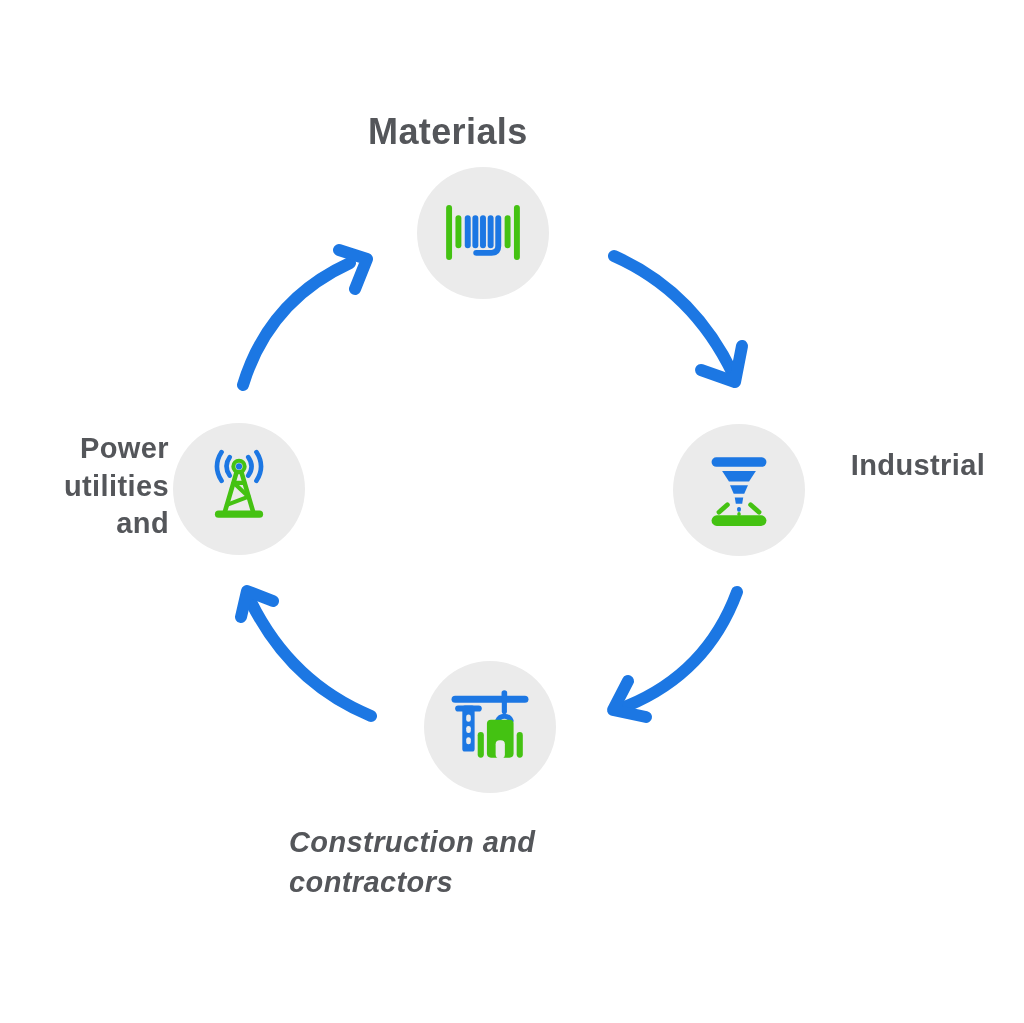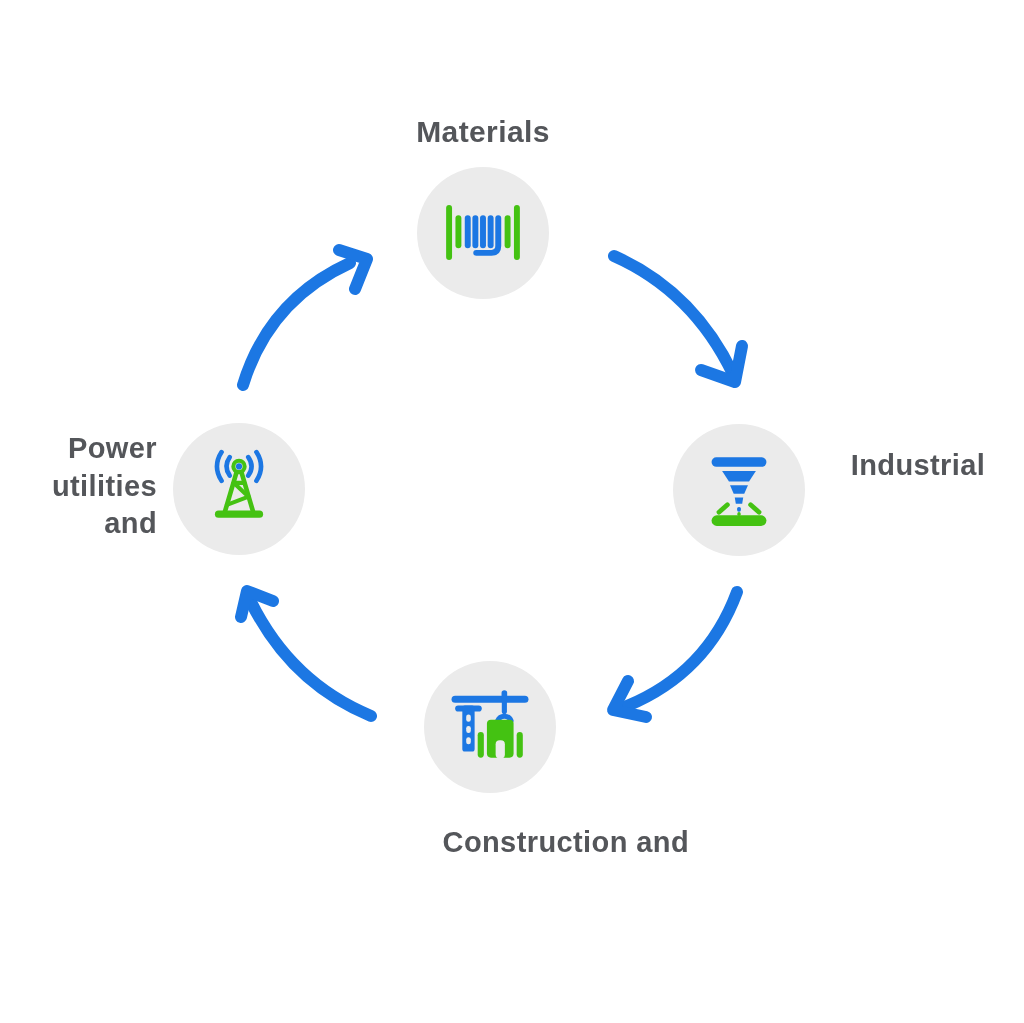"Materials" .label-materials { font-size: 30px -> 36px; text-align: center -> none }
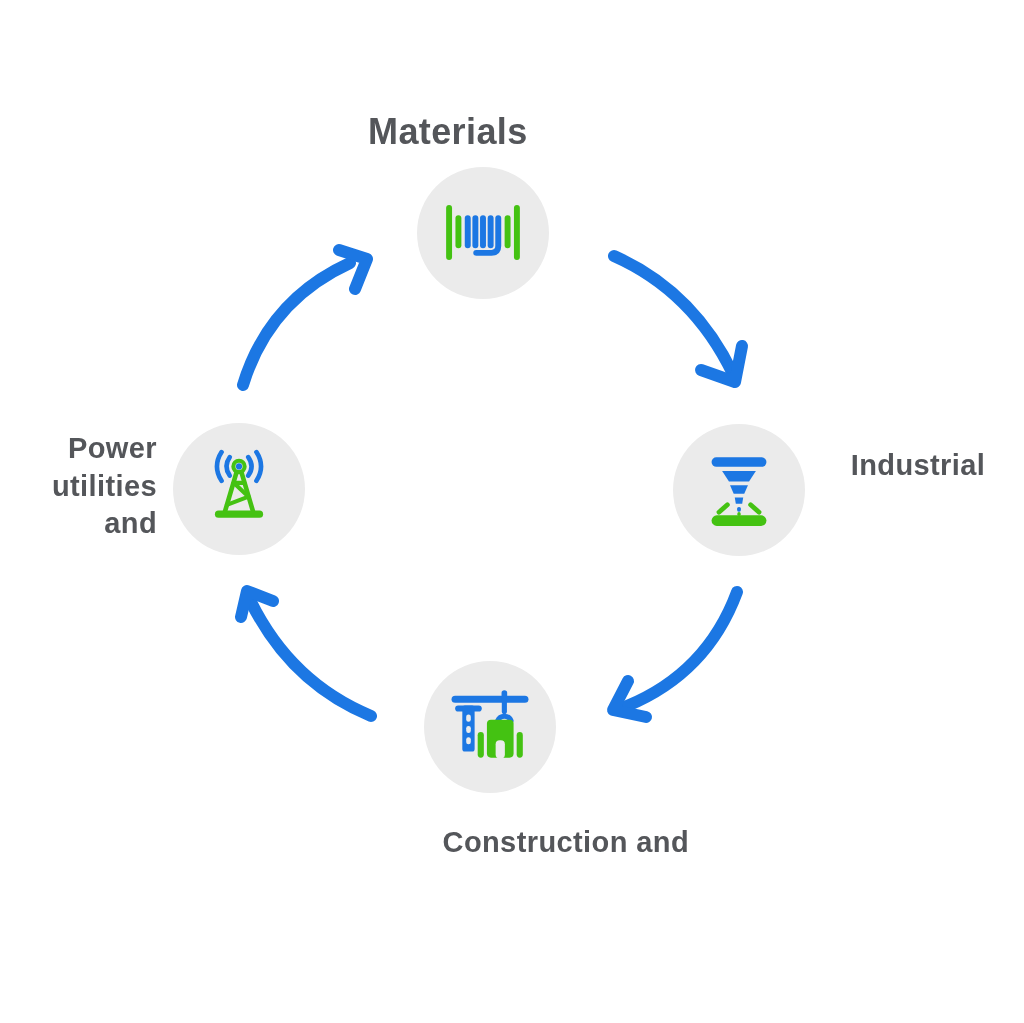"Power" .label-power { left: 4px -> 16px }
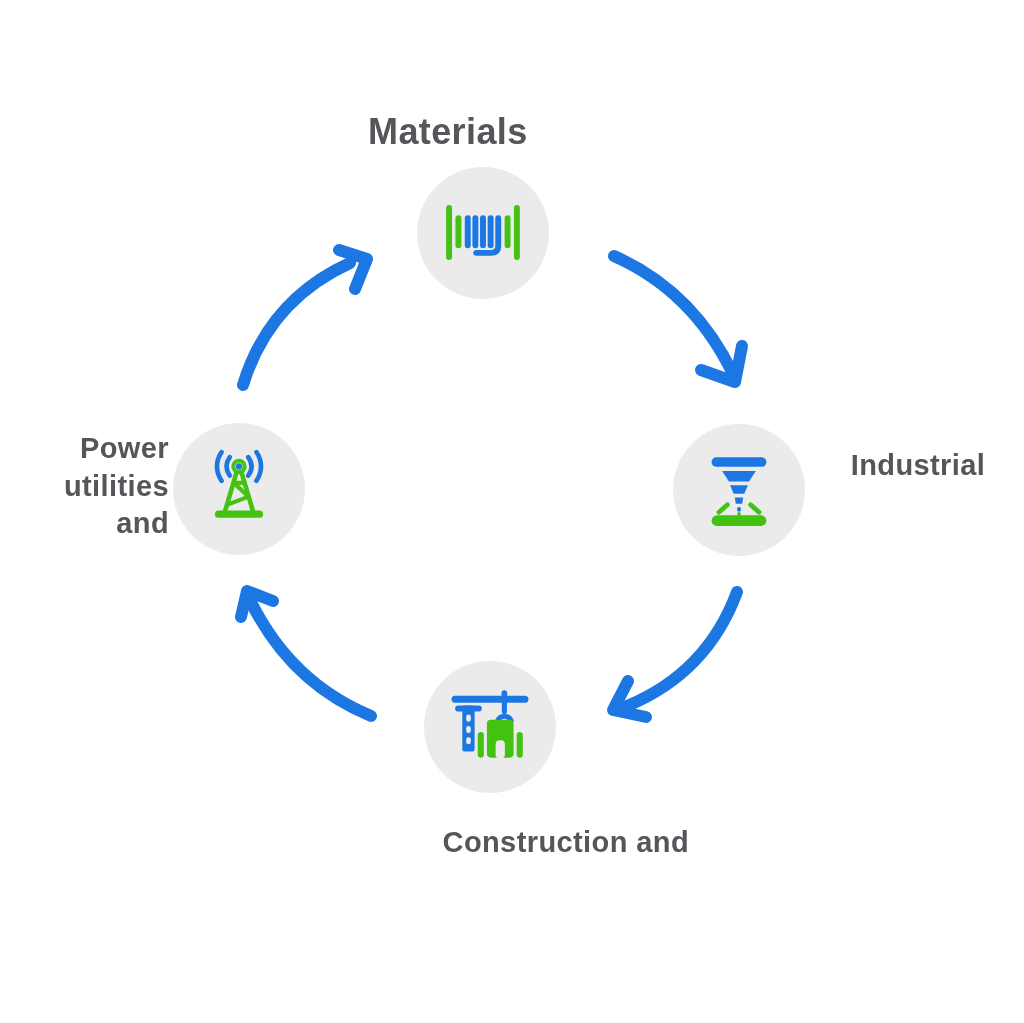"Construction and" .label-construction { font-style: none -> italic; text-align: right -> left }
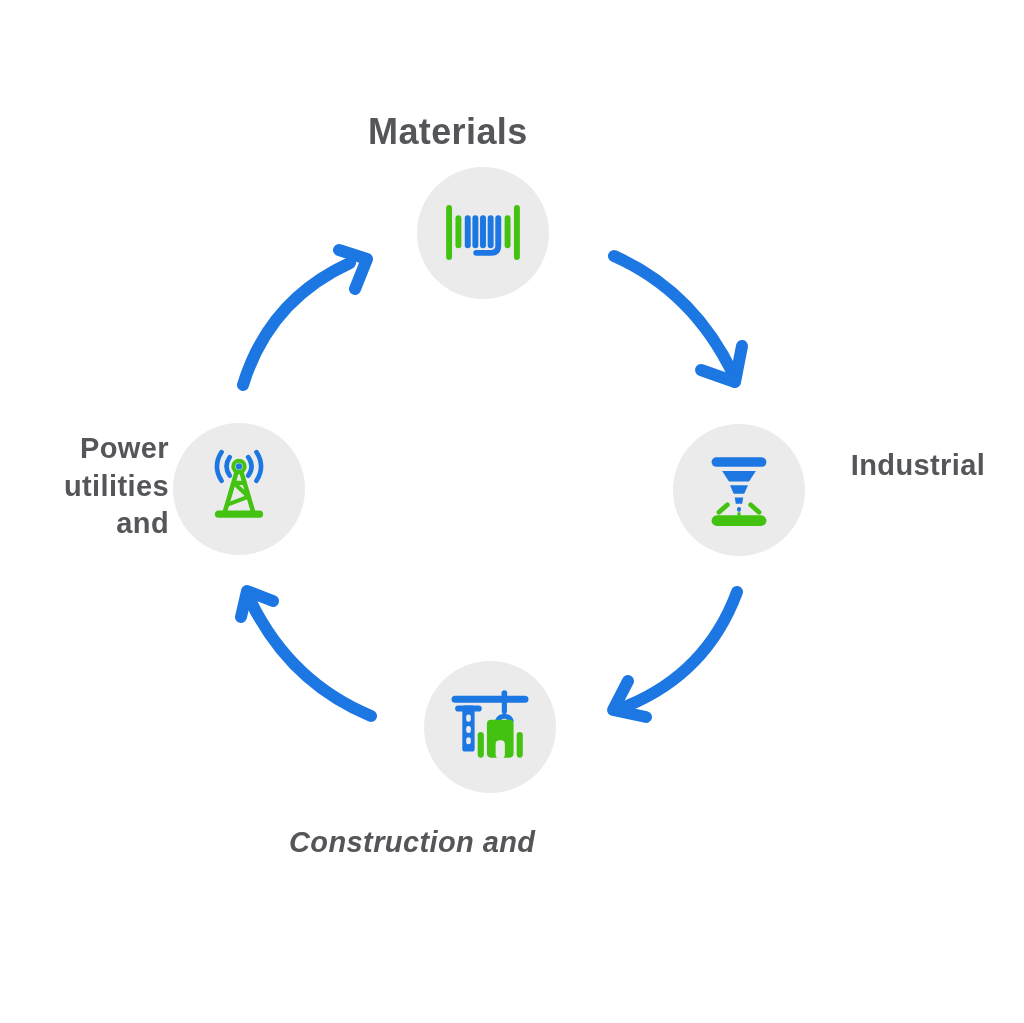"contractors" span { html: none -> <span>contractors</span> }
